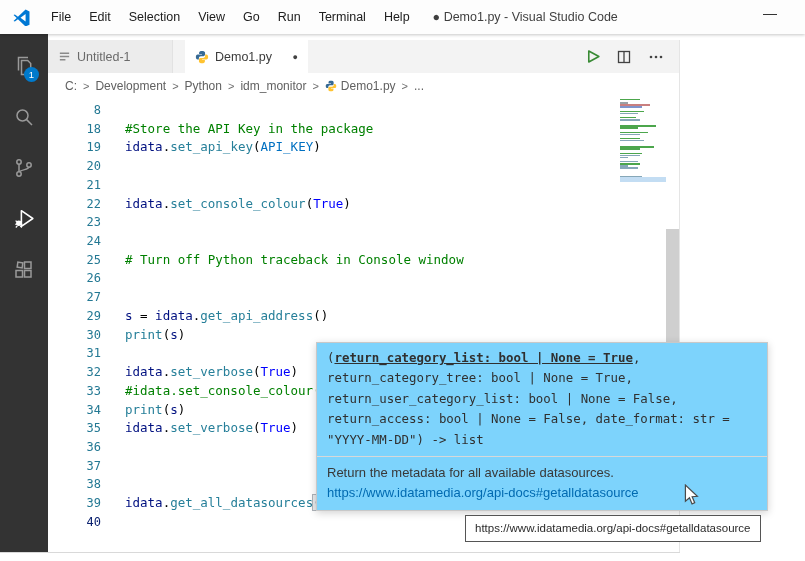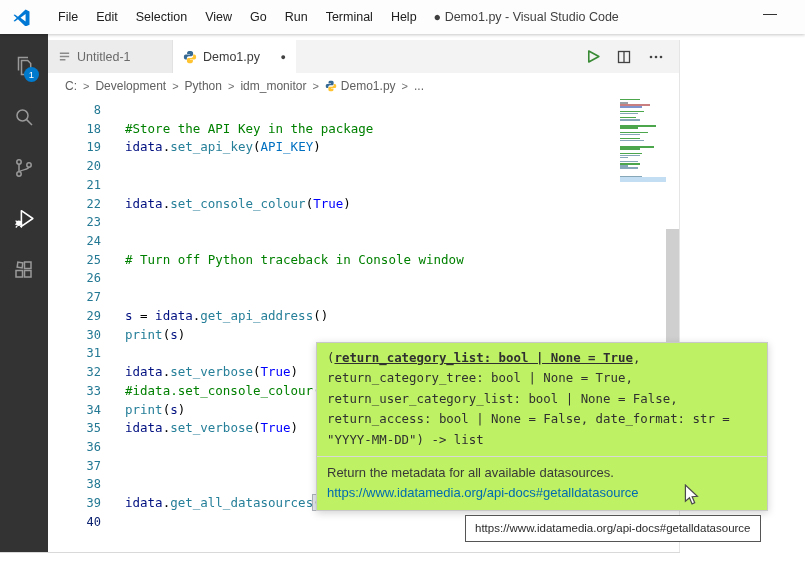"File" .titlebar { gap: 7px -> none }
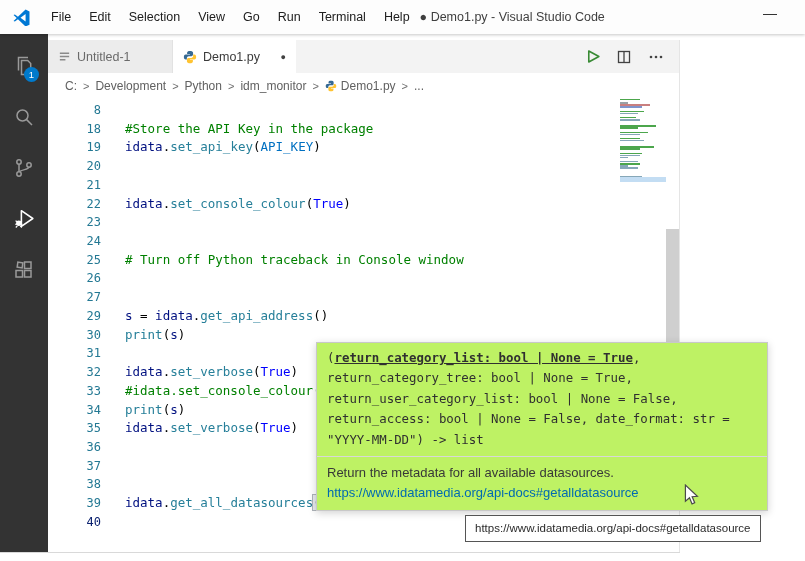"● Demo1.py - Visual Studio" .win-title { margin-left: 1px -> 14px }
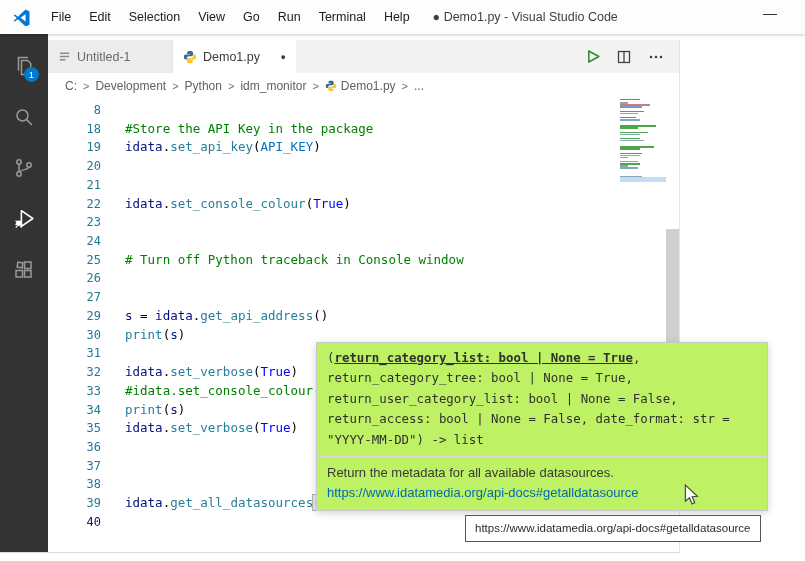"Untitled-1" .tabbar { gap: none -> 12px }
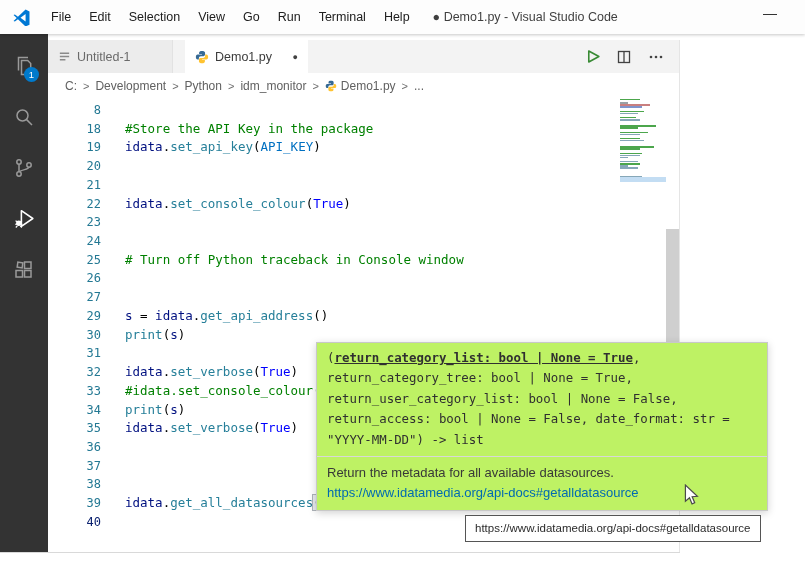"(return_category_list: bool | None =" .hover-widget { background: #bef264 -> #7dd3fc }
